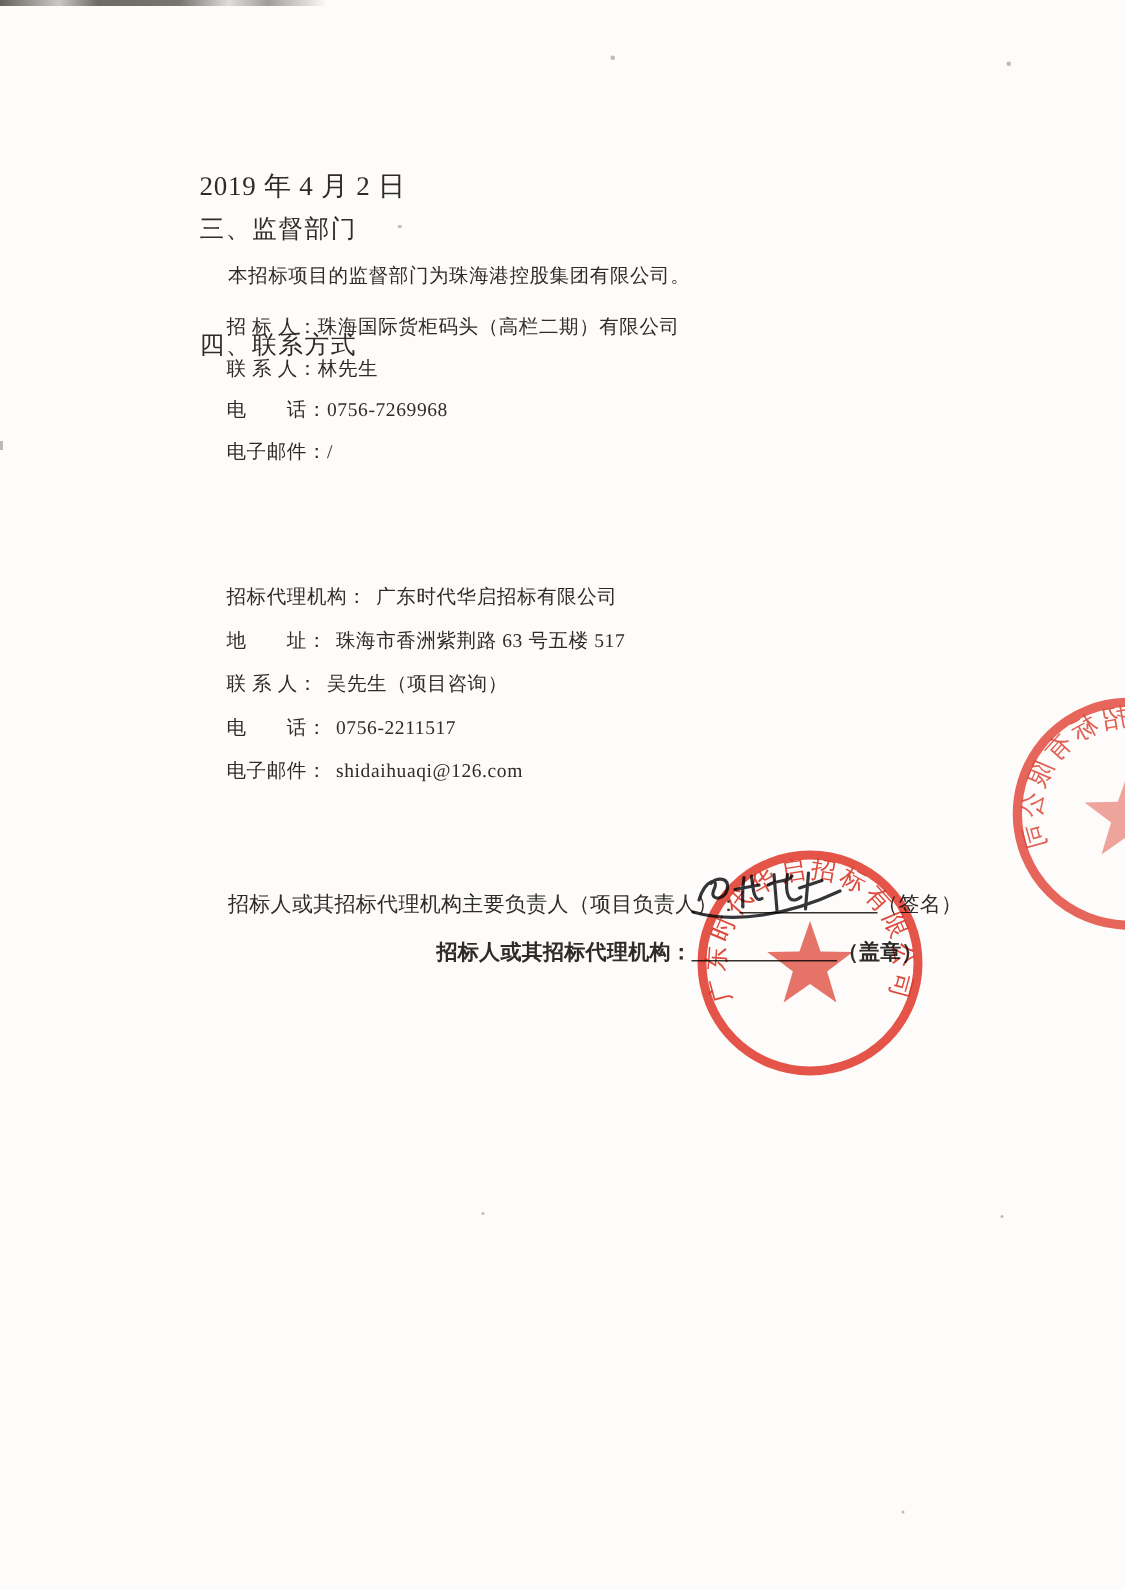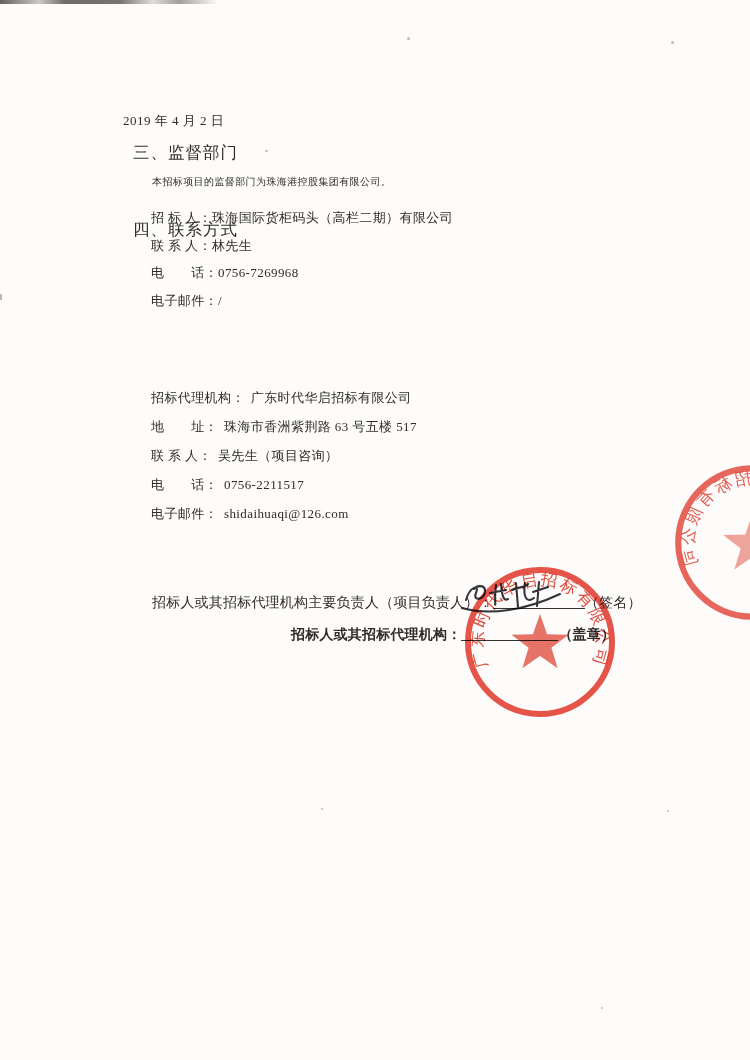"2019 年 4 月 2" .date { font-size: 13px -> 18px; left: 123px -> 133px }
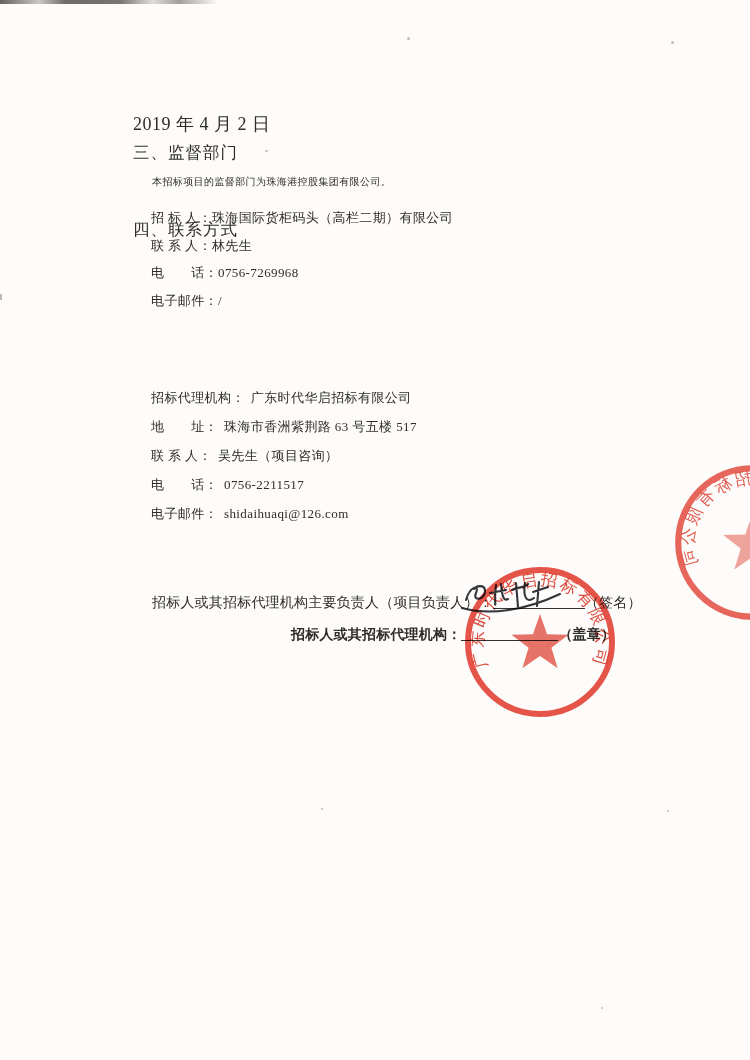"本招标项目的监督部门为珠海港控股集团有限公司。" .para { font-size: 10px -> 13px }
